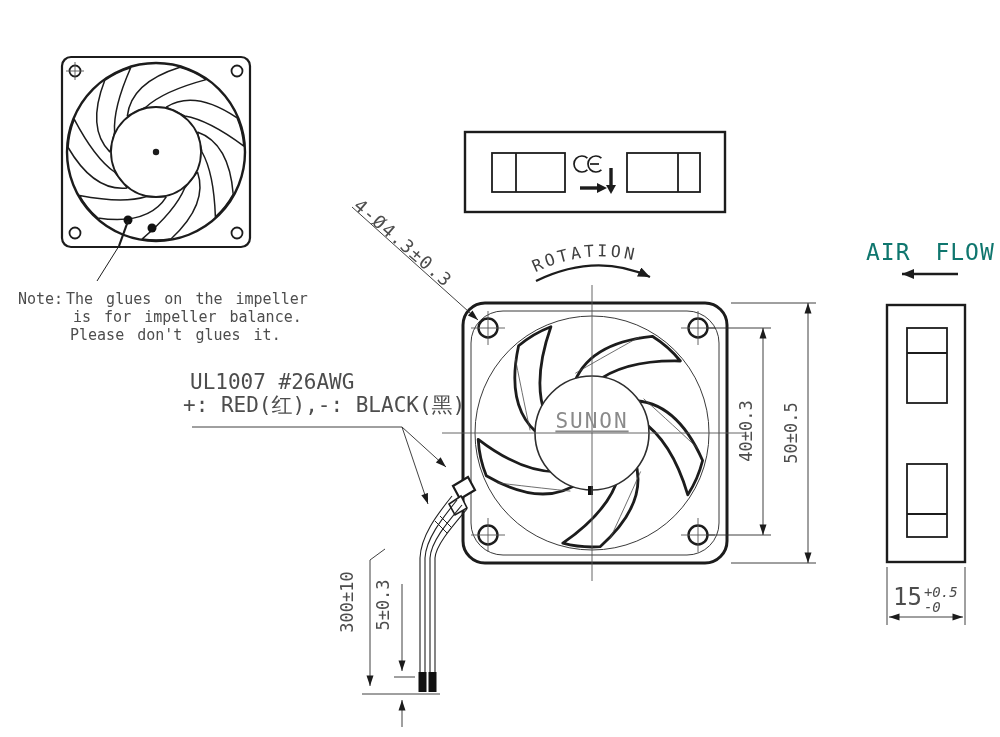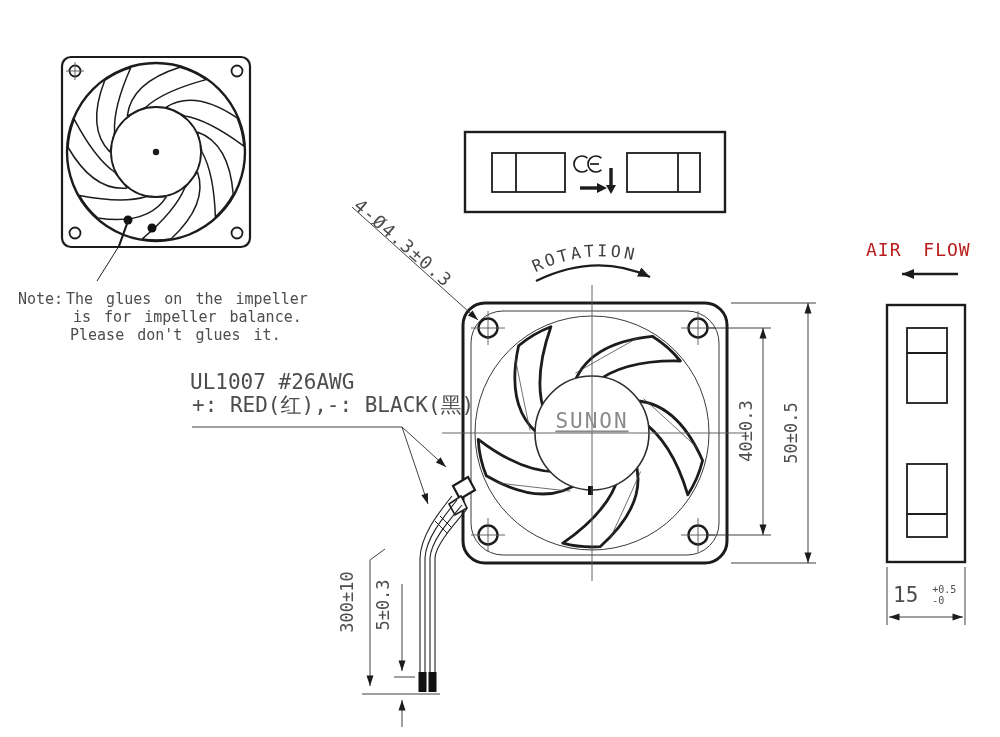"AIR FLOW" .airflow { color: #b91c1c -> #0f766e; font-size: 18px -> 23px }
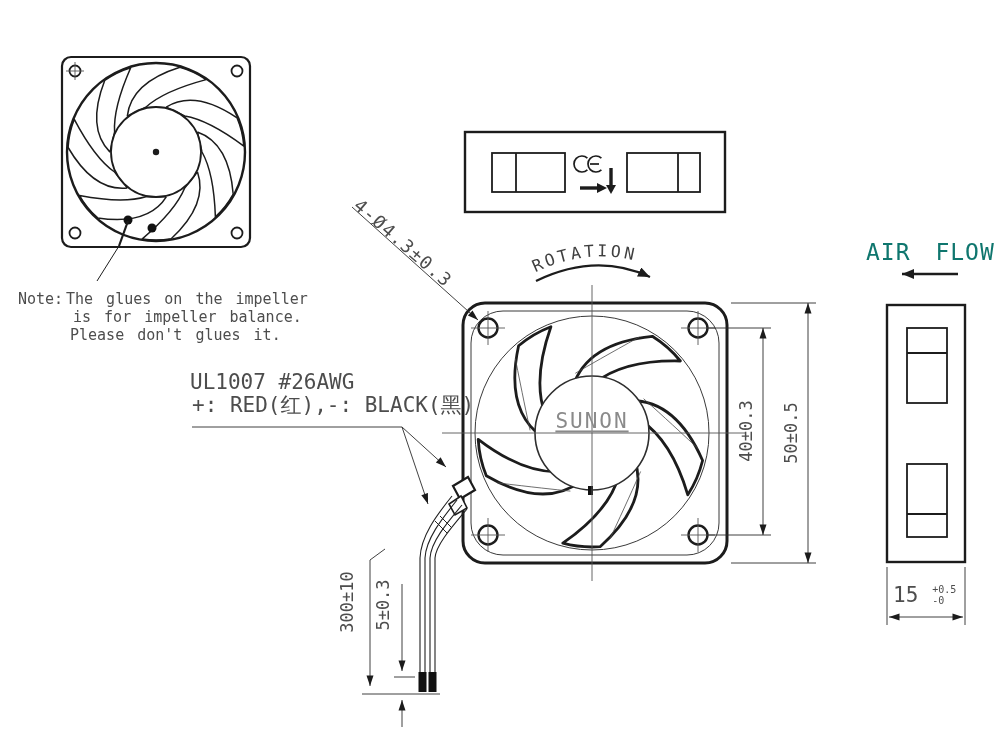"+: RED(红),-: BLACK(黑)" div.lbl { left: 192px -> 183px }
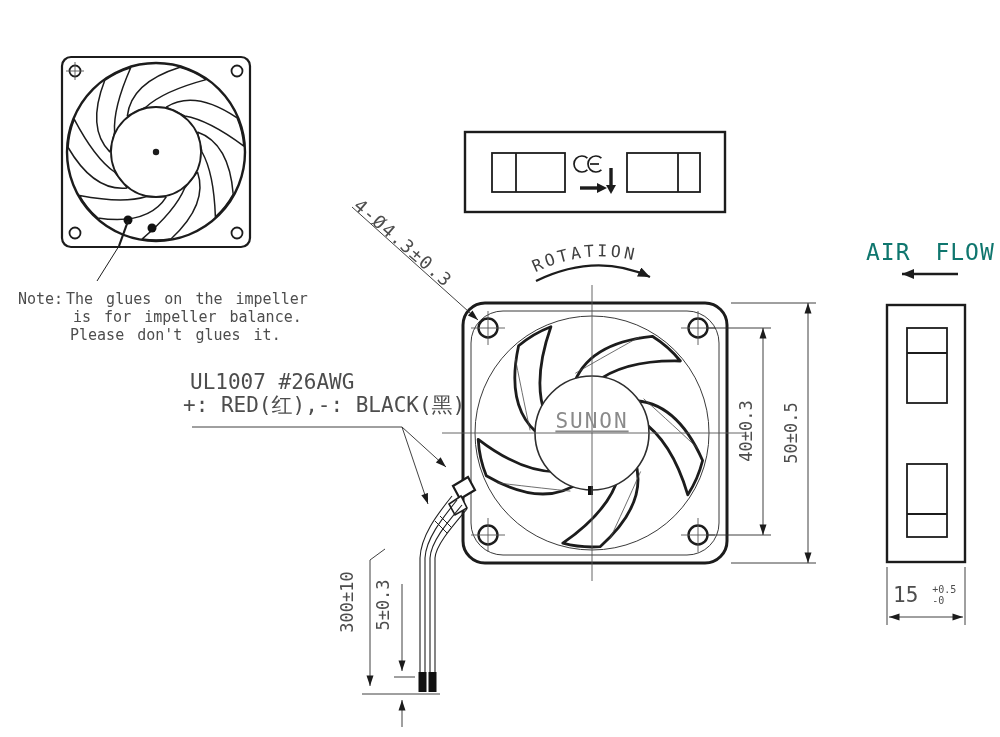"15" .depth .big { font-size: 21px -> 24px }
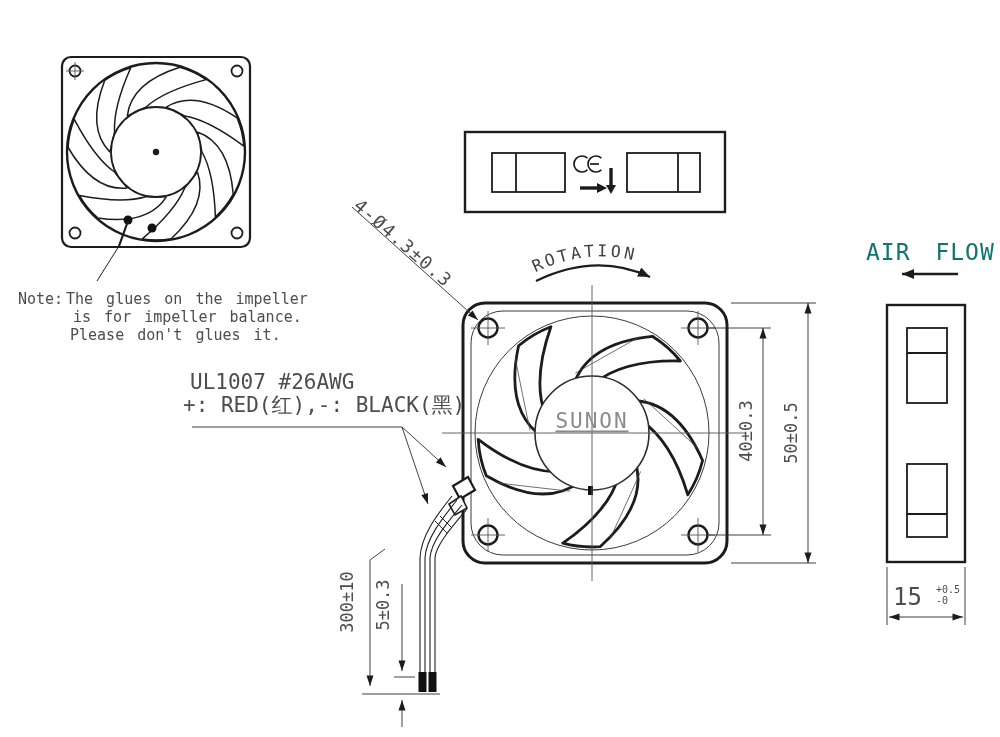"+0.5" .tolstack { font-size: 10px -> 14px; font-style: none -> italic; margin-left: 14px -> 2px }
